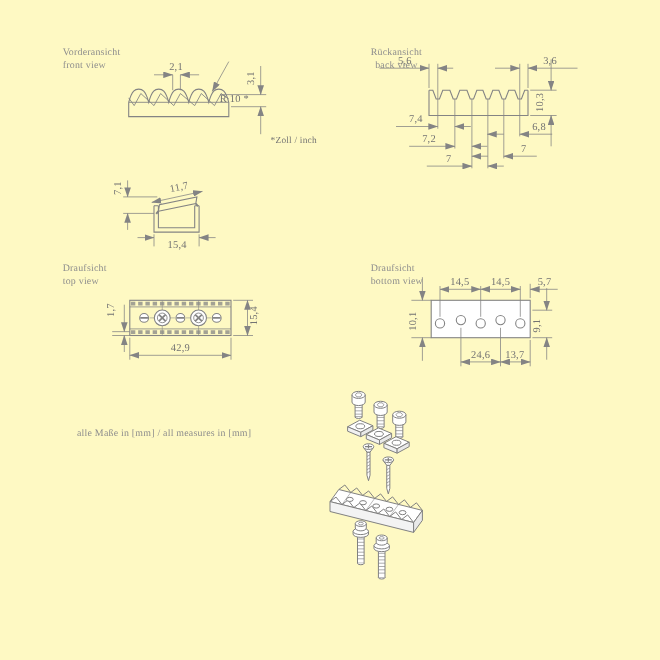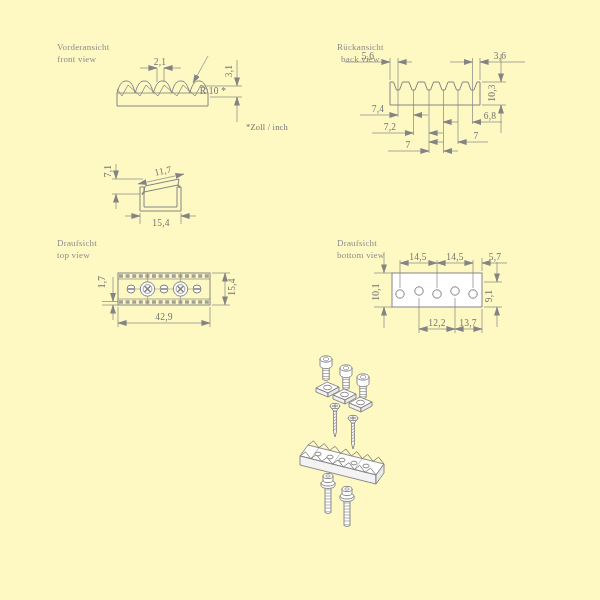"12,2" span.dim { text: 12,2 -> 24,6 }
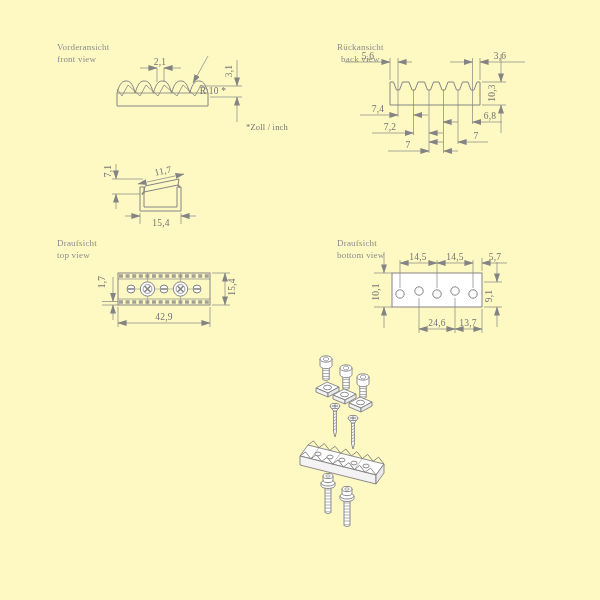"alle Maße in [mm] /" span.note { html: none -> <span>alle Maße in [mm] / all measures in [mm]</span> }
